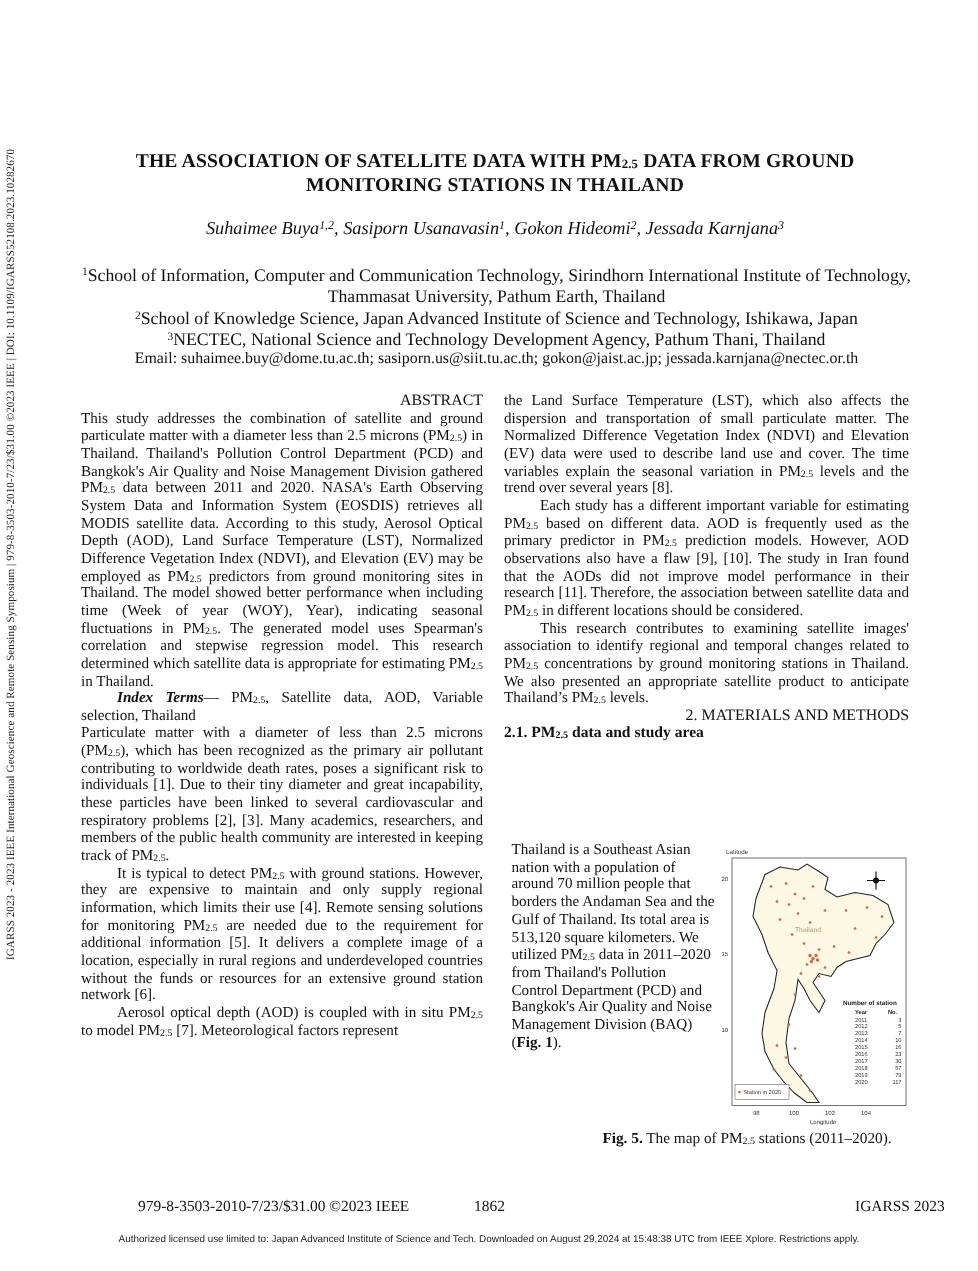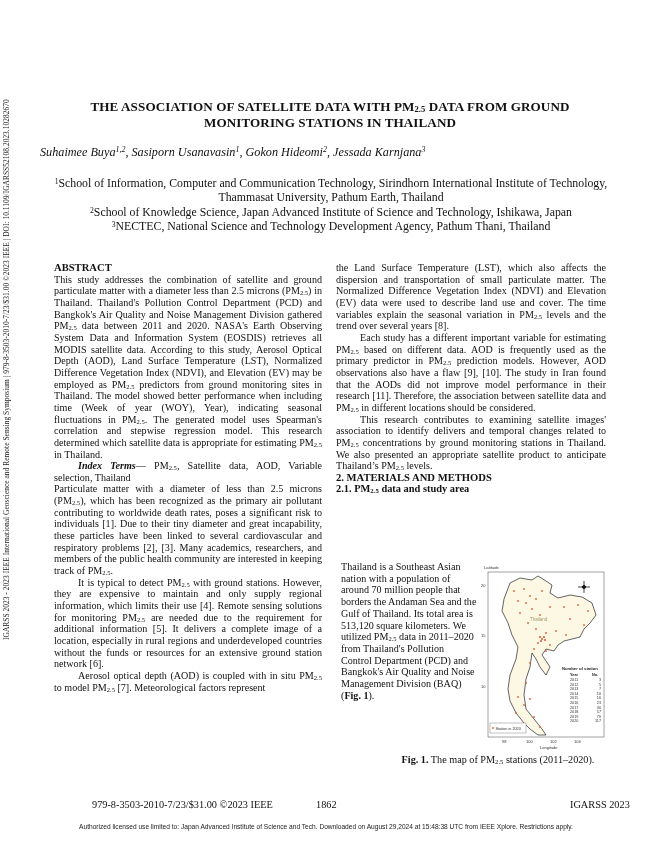"Suhaimee Buya1,2, Sasiporn Usanavasin1," .authors { text-align: left -> center }
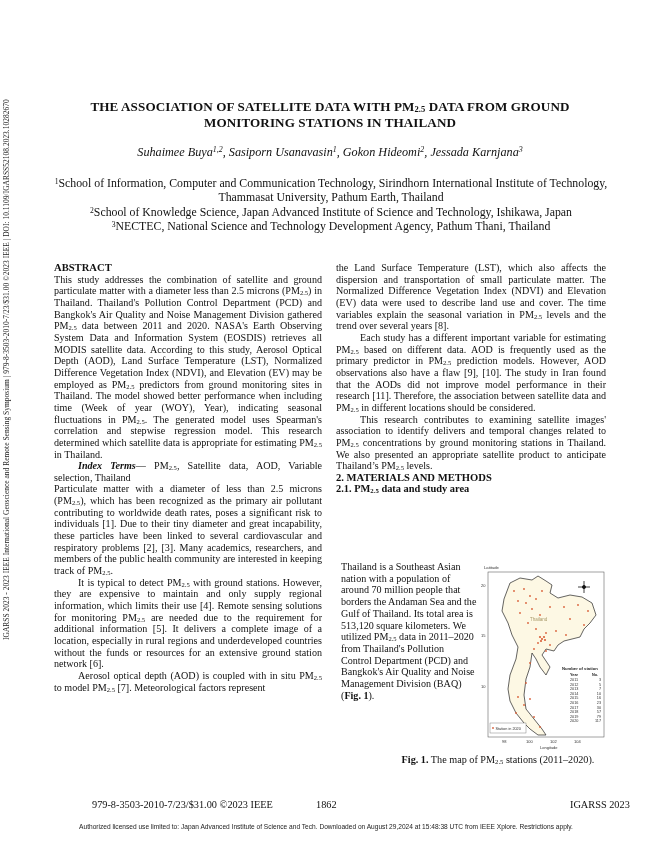"Email: suhaimee.buy@dome.tu.ac.th;" div.email { html: none -> <div>Email: suhaimee.buy@dome.tu.ac.th; sasiporn.us@siit.tu.ac.th; gokon@jaist.ac.jp; jessada.karnjana@nectec.or.th</div> }
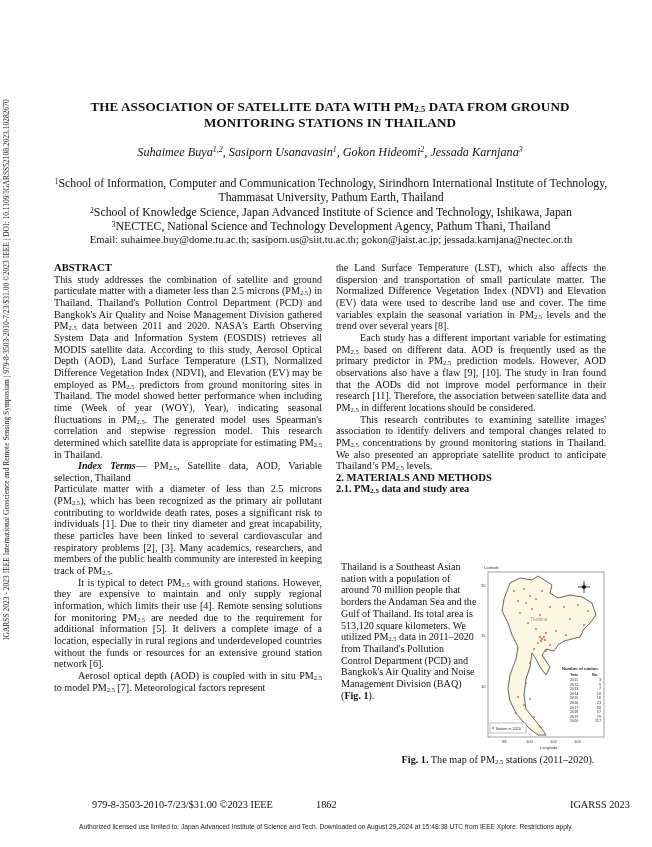"ABSTRACT" .sec-head { font-weight: bold -> normal; text-align: left -> right }
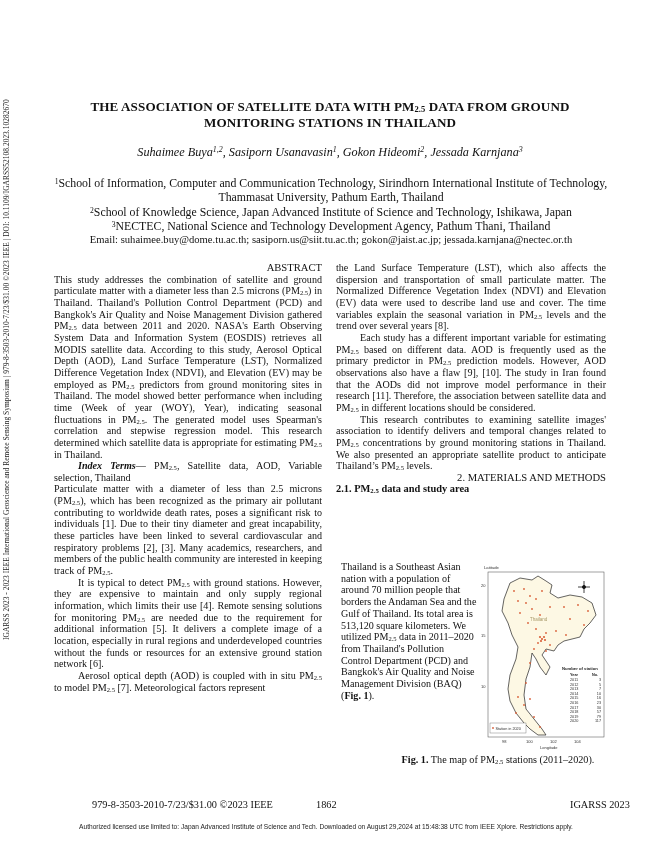"This research contributes to examining" span { text: delivers -> regional }
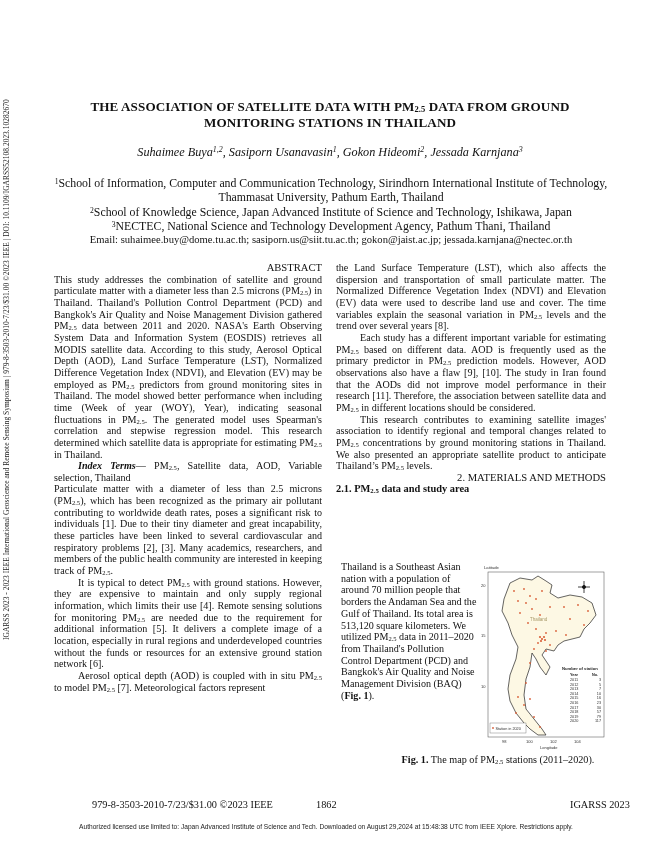"Fig. 1." b { text: 1 -> 5 }
